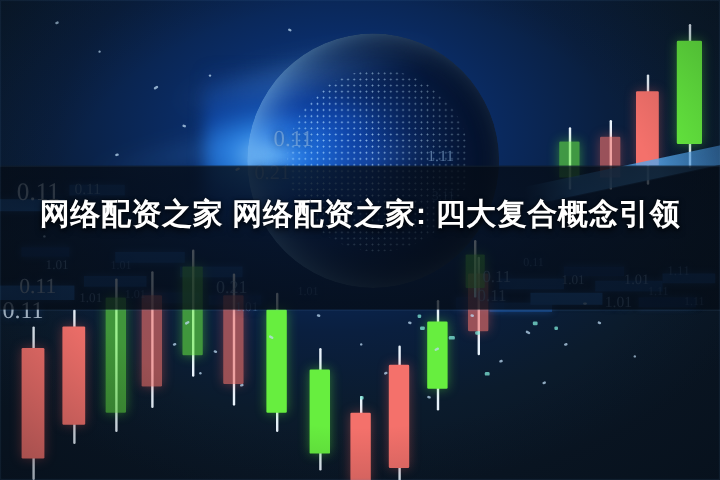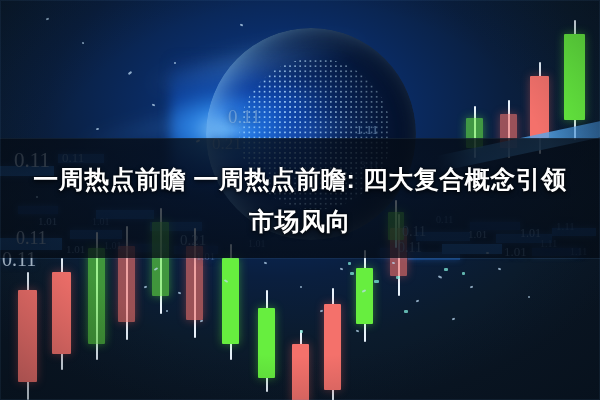"一周热点前瞻 一周热点前瞻: 四大复合概念引领" span { text: 一周热点前瞻 一周热点前瞻 -> 网络配资之家 网络配资之家 }
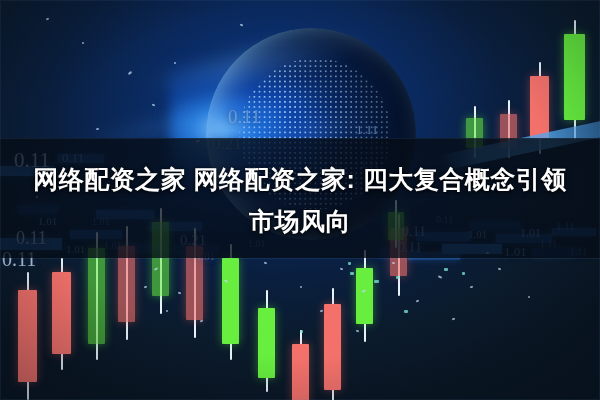"市场风向" span.l2 { html: <span>市场风向</span> -> none }
